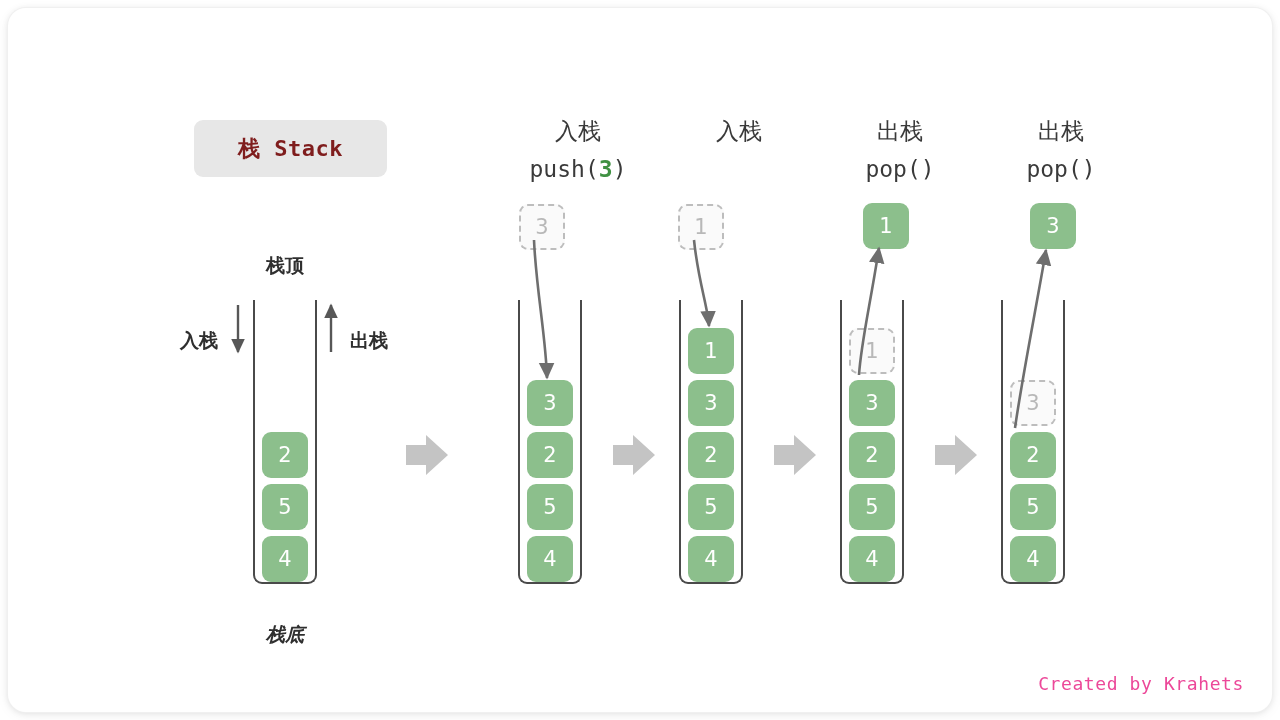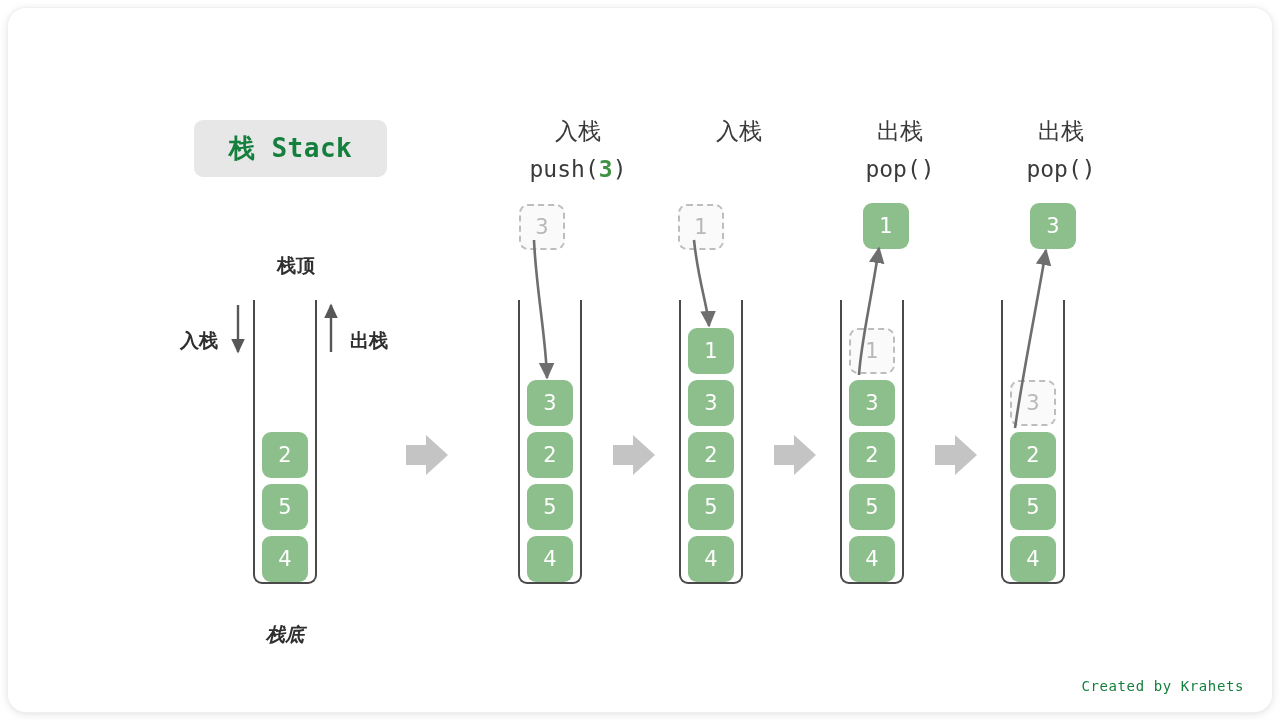"栈 Stack" .title-chip { color: #15803d -> #7f1d1d; font-size: 26px -> 22px }
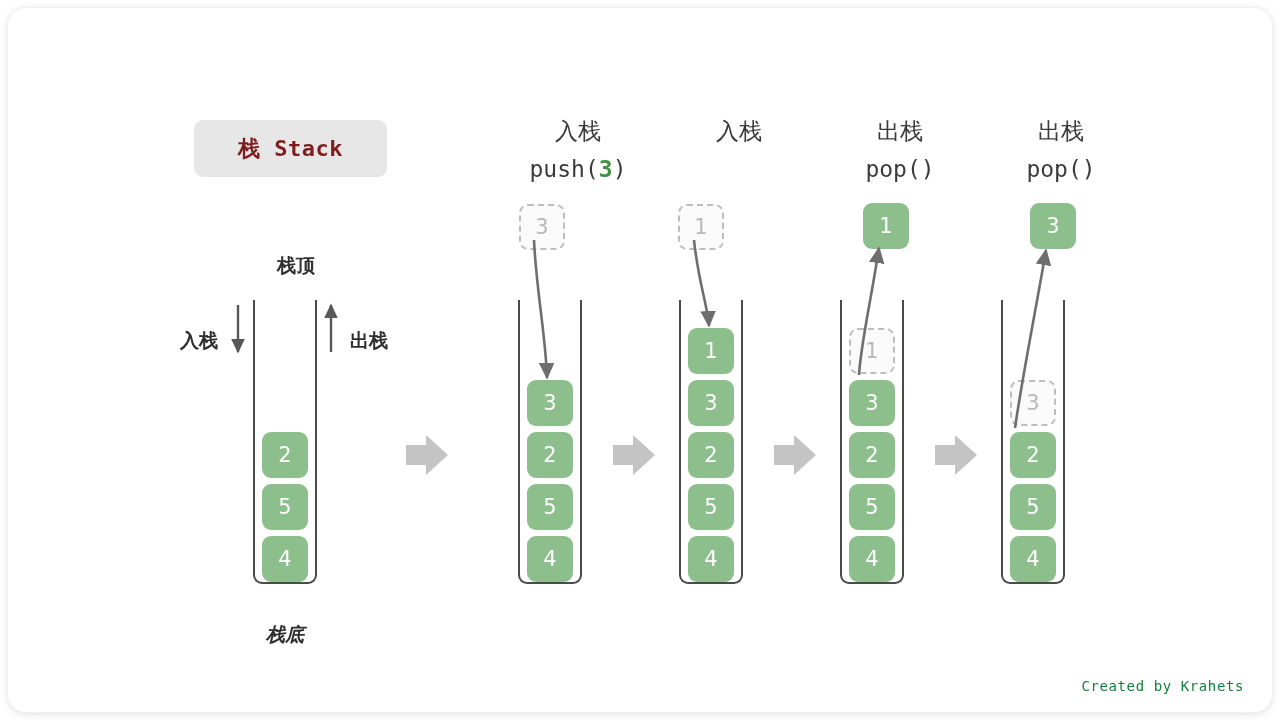"栈顶" div.cjk-label { left: 269px -> 258px }
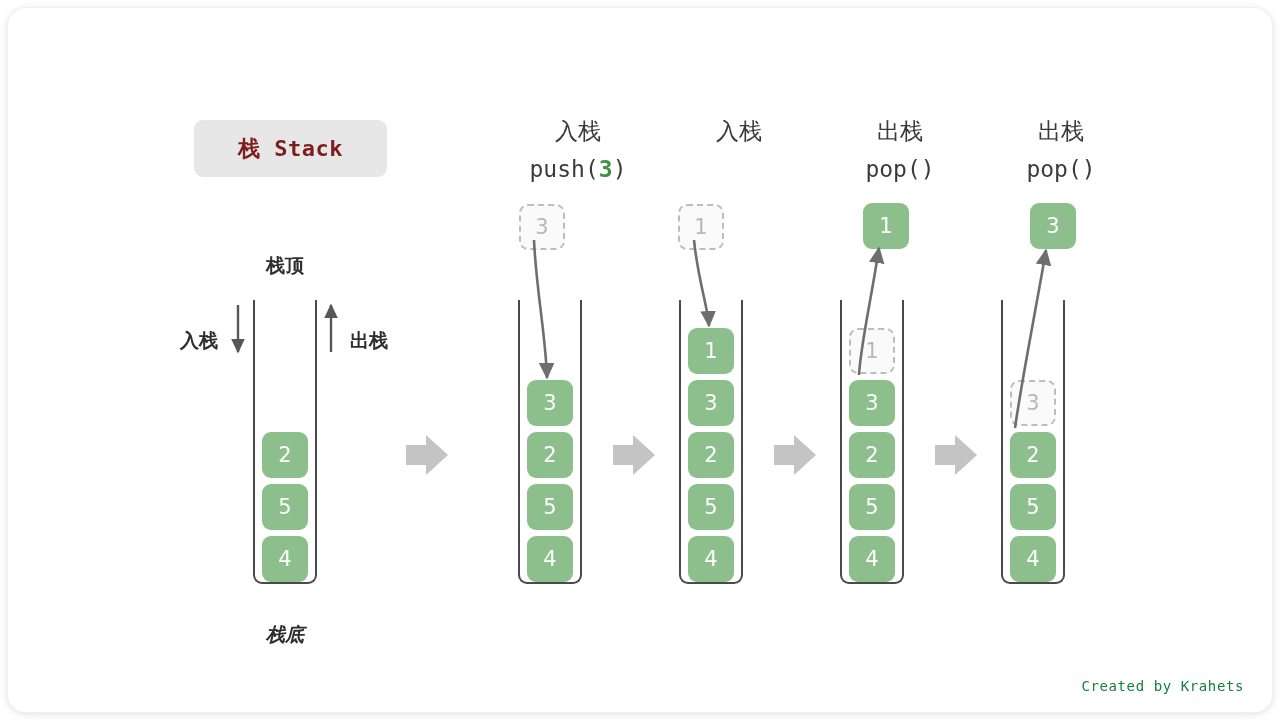"Created by Krahets" .footer { color: #15803d -> #ec4899; font-size: 14px -> 18px }
